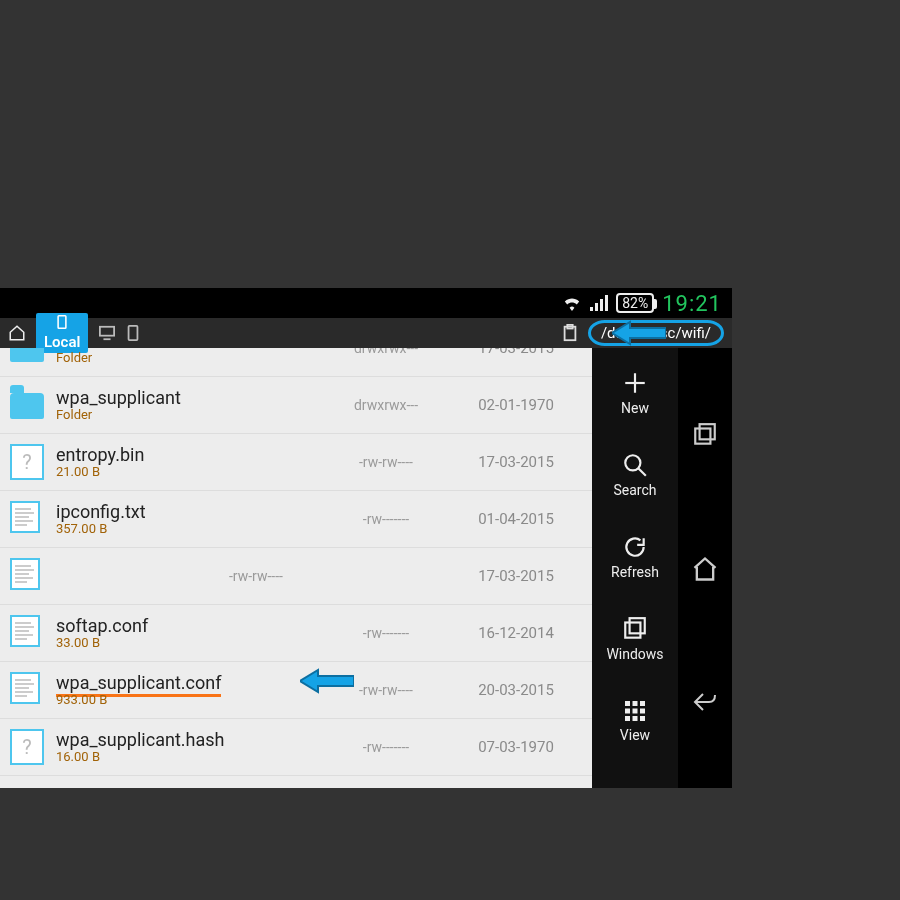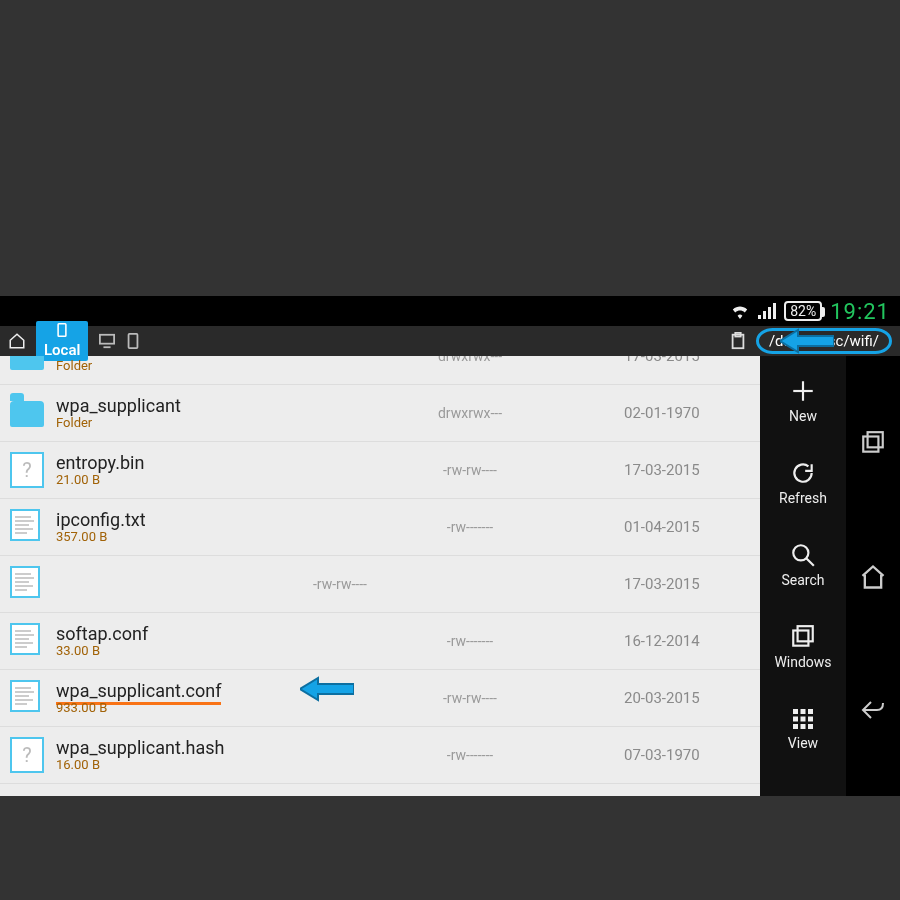"82%" .device { top: 296px -> 288px; width: 900px -> 732px }
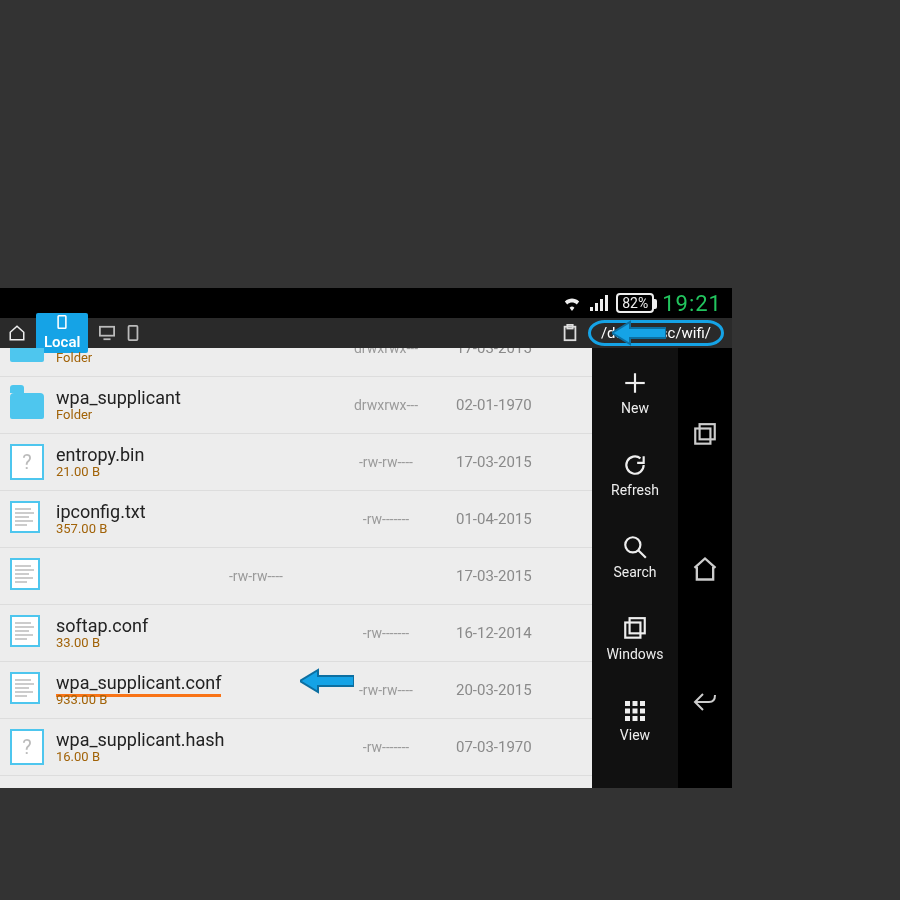"17-03-2015" .col-date { text-align: left -> center }
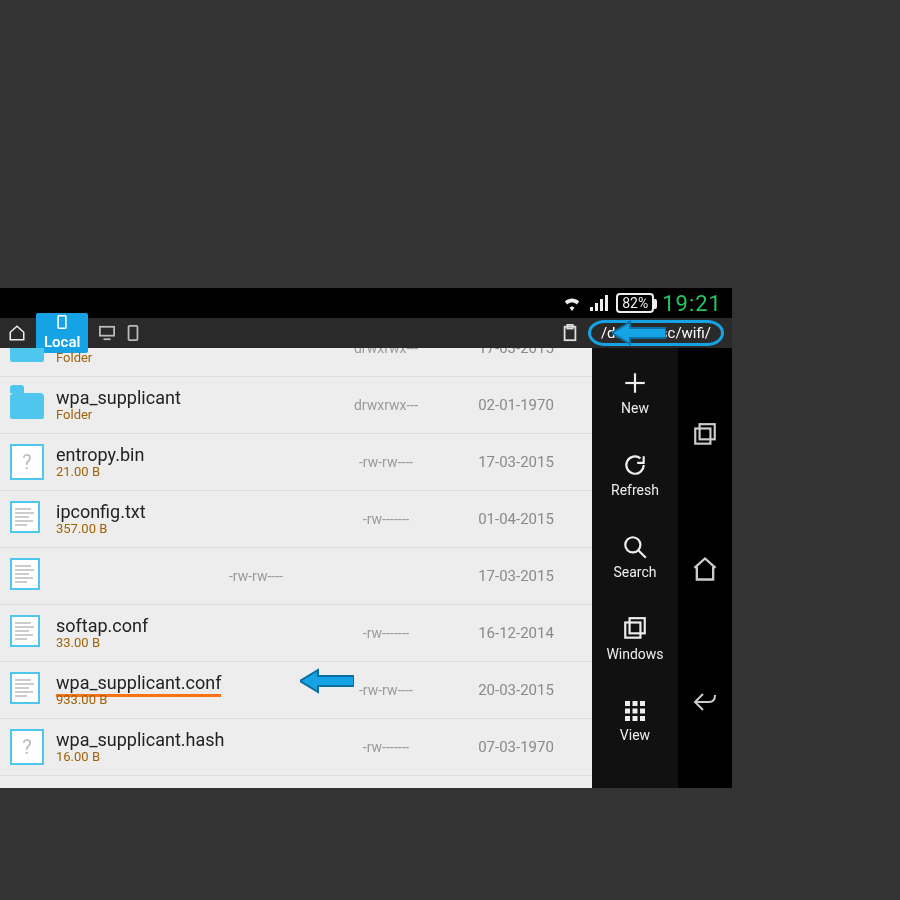"Refresh" div.sbtn { order: before "Search" -> after "Search" }
